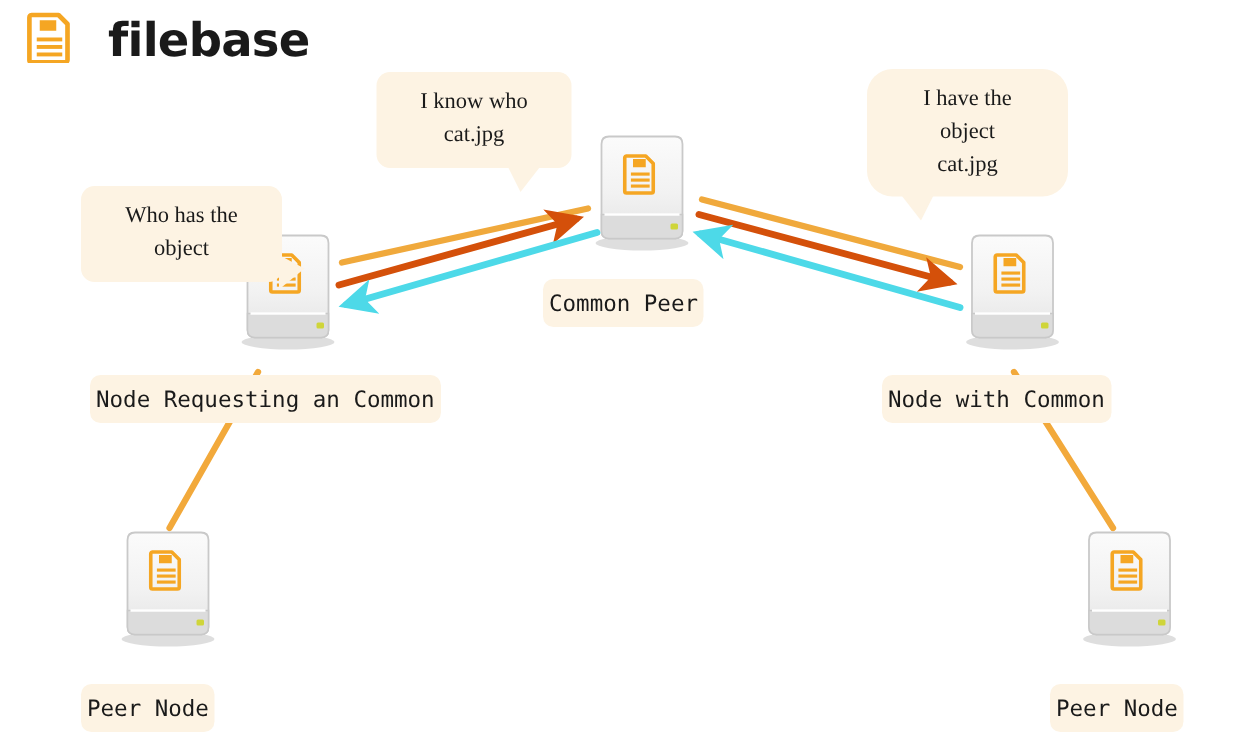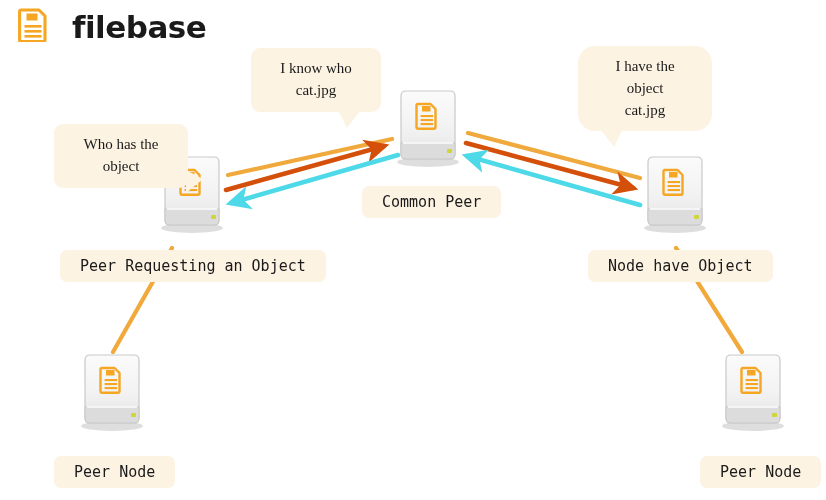"Common Peer" .label { padding: 6px 20px -> 6px 4px }
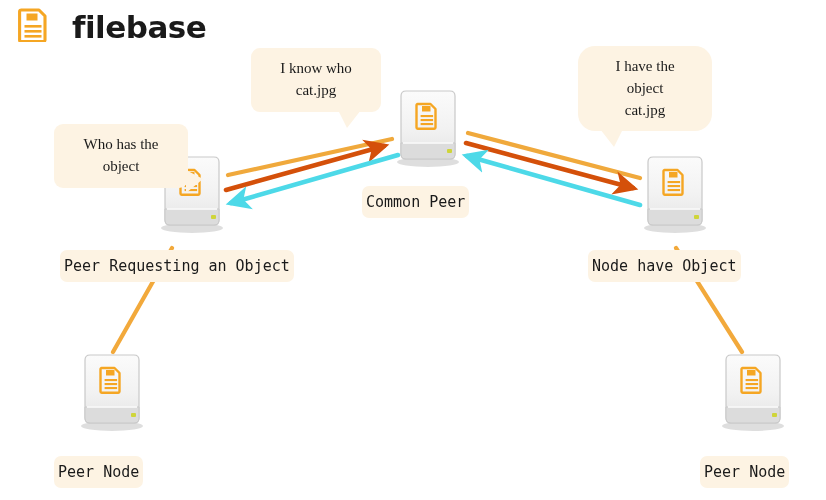"Peer Requesting an Object" div.label { text: Peer Requesting an Object -> Node Requesting an Common }
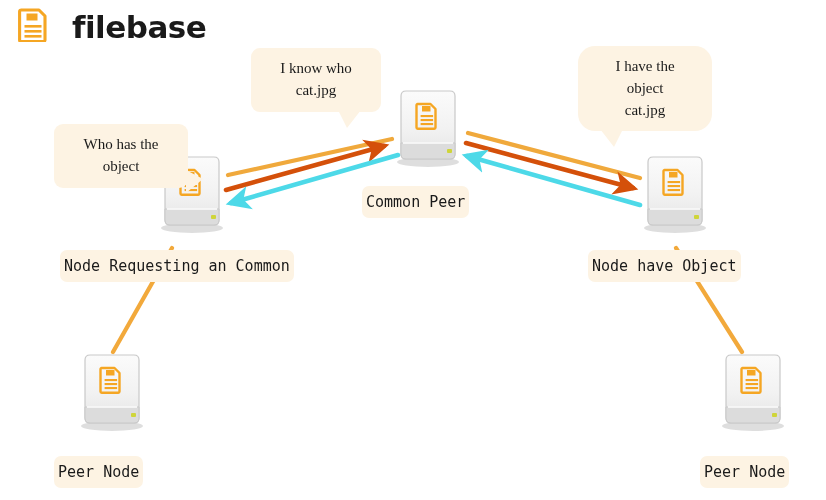"Node have Object" div.label { text: have Object -> with Common }
